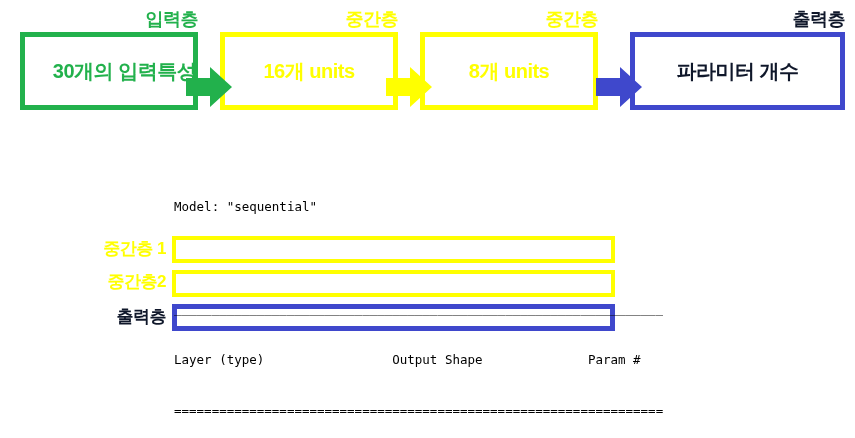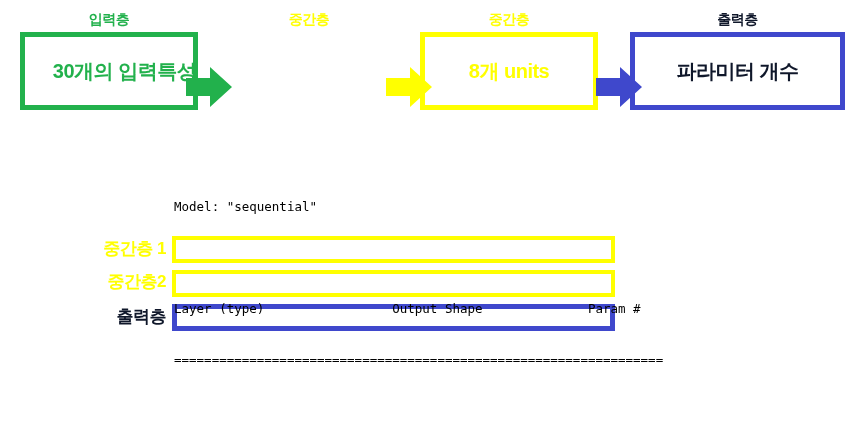"입력층" .flow-label { font-size: 14px -> 18px; text-align: center -> right }
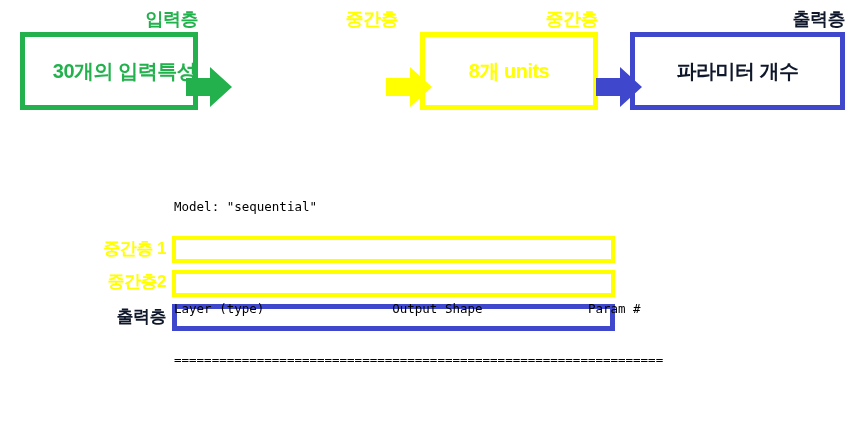"16개 units" div.flow-box { html: none -> <div> <span>16개 units</span> </div> }
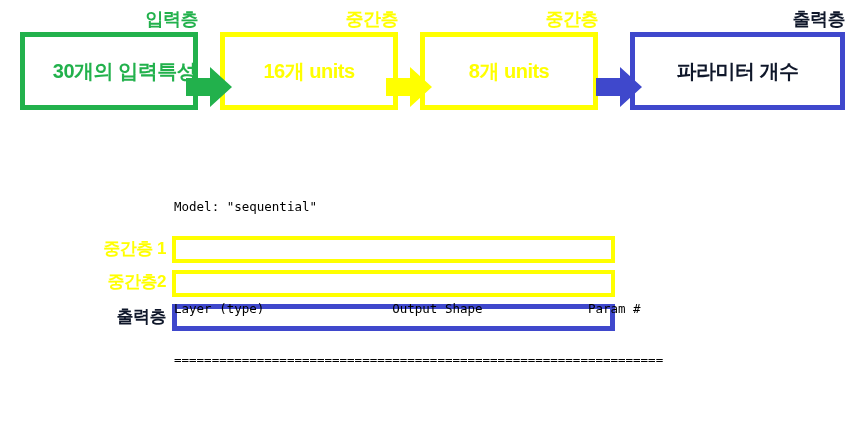"________________________________________" div.ms-rule { html: none -> <div>_________________________________________________________________</div> }
